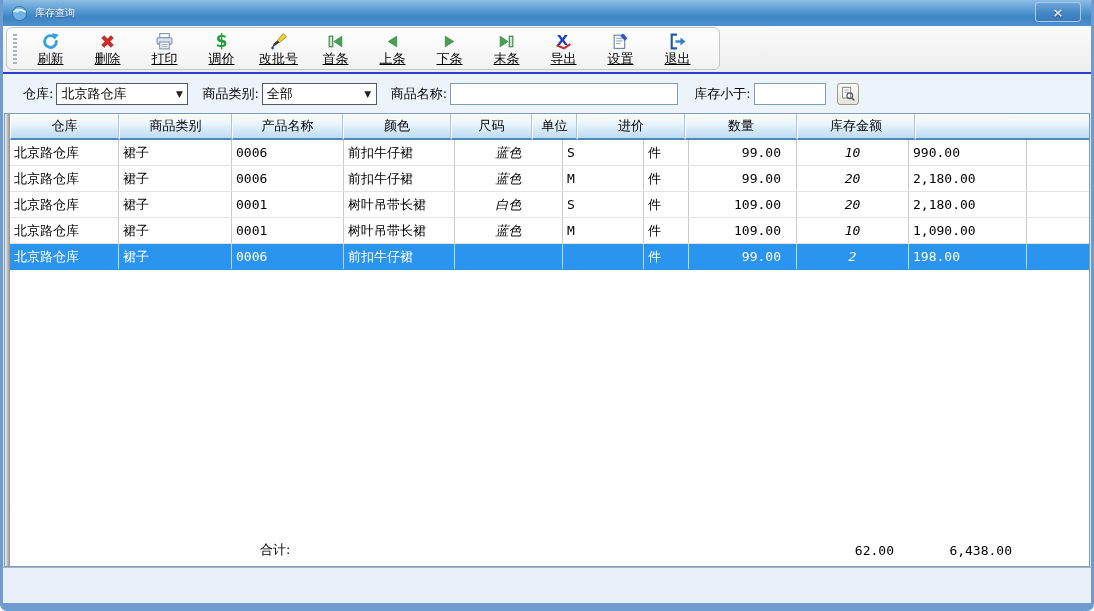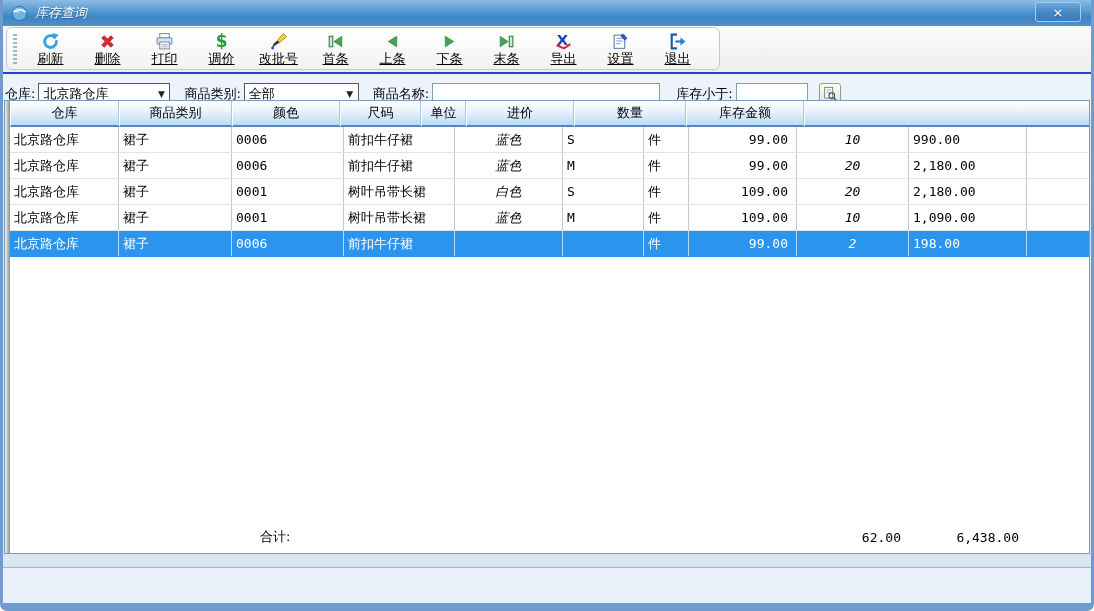"库存查询" .titlebar .title { font-size: 13px -> 10px; font-style: italic -> none }
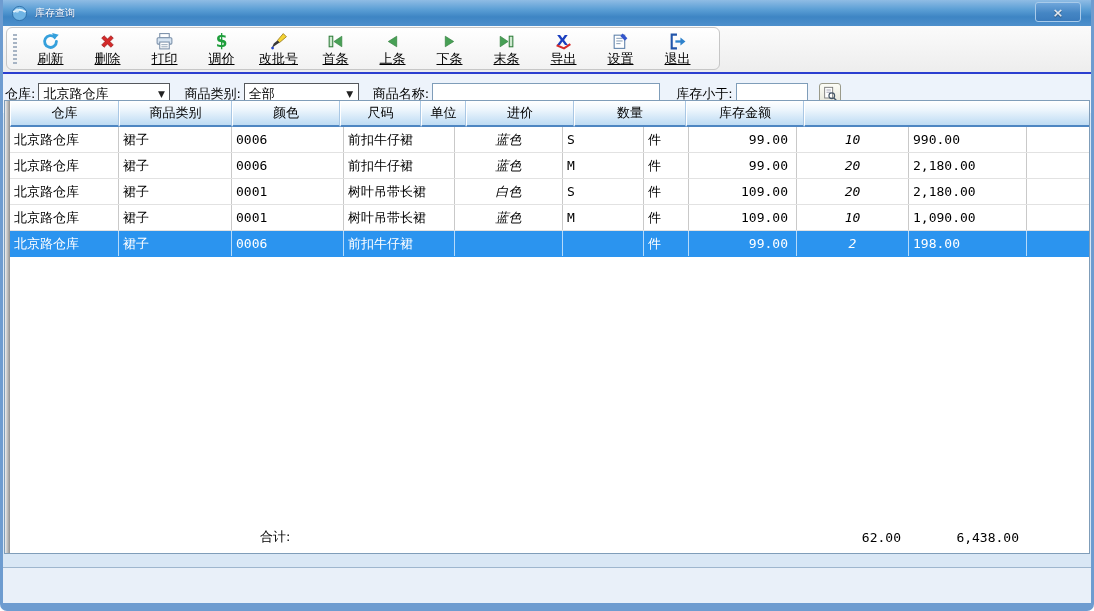"仓库:" .filterbar { padding-left: 2px -> 20px }
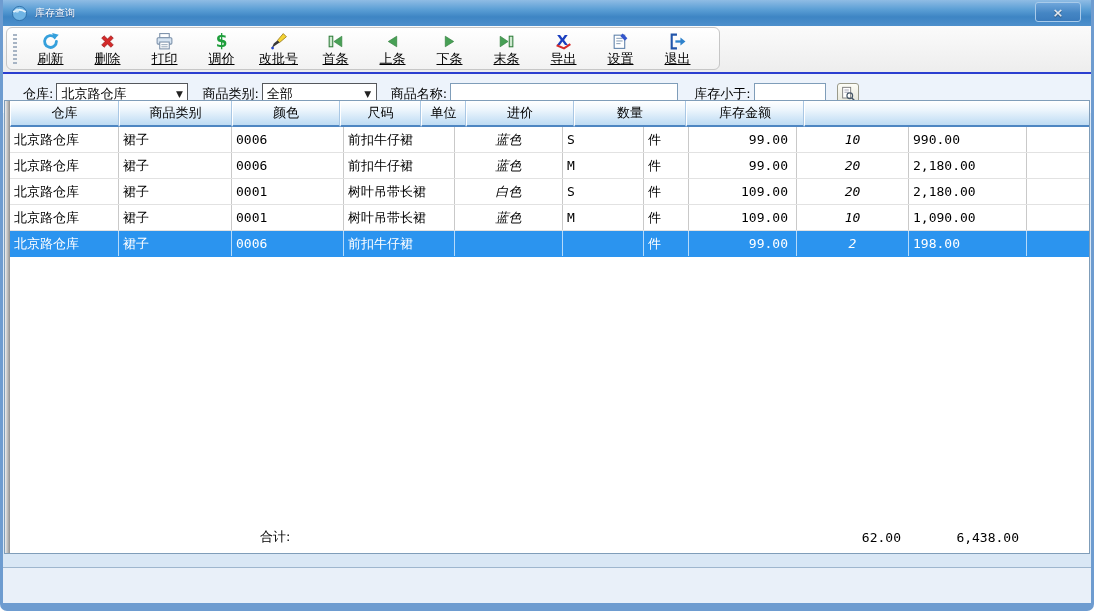"仓库" .grid { top: 100px -> 113px }
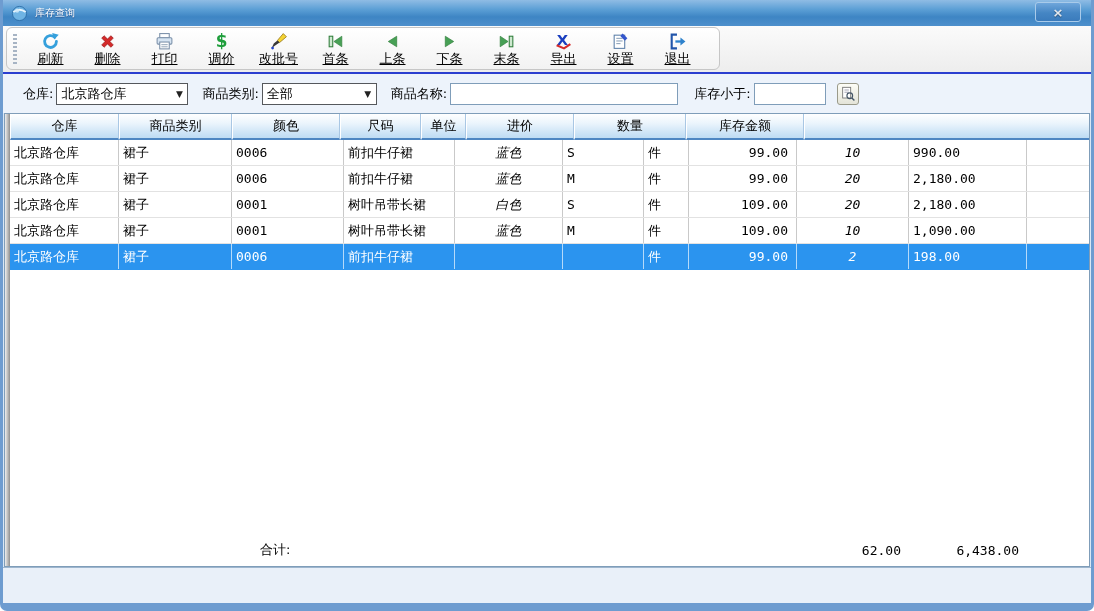"产品名称" div.hcell { html: none -> <div>产品名称</div> }
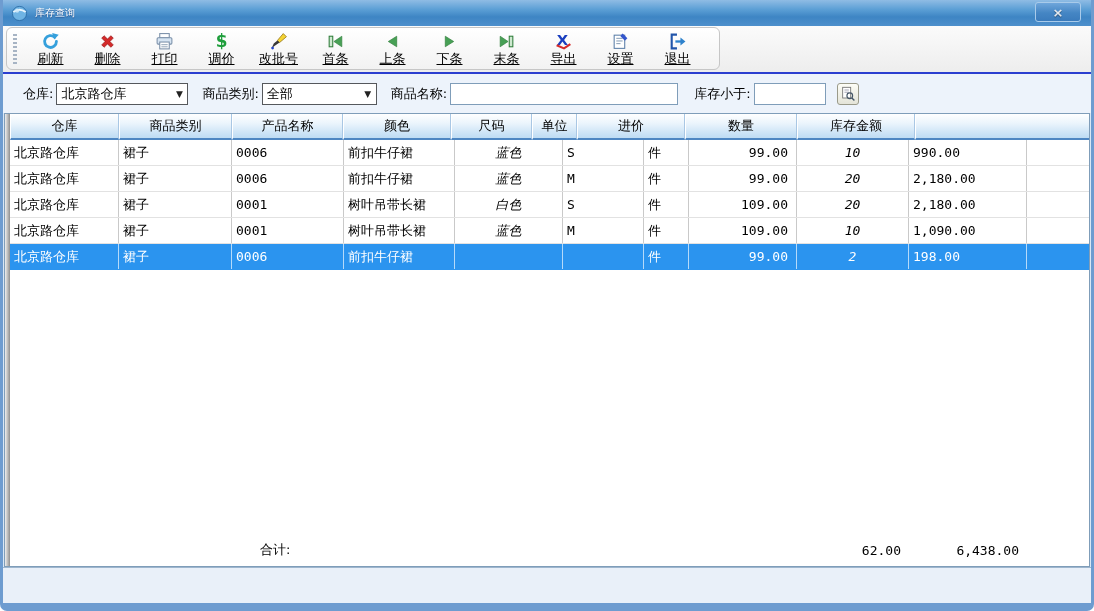"99.00" .ar { padding-right: 8px -> 15px }
